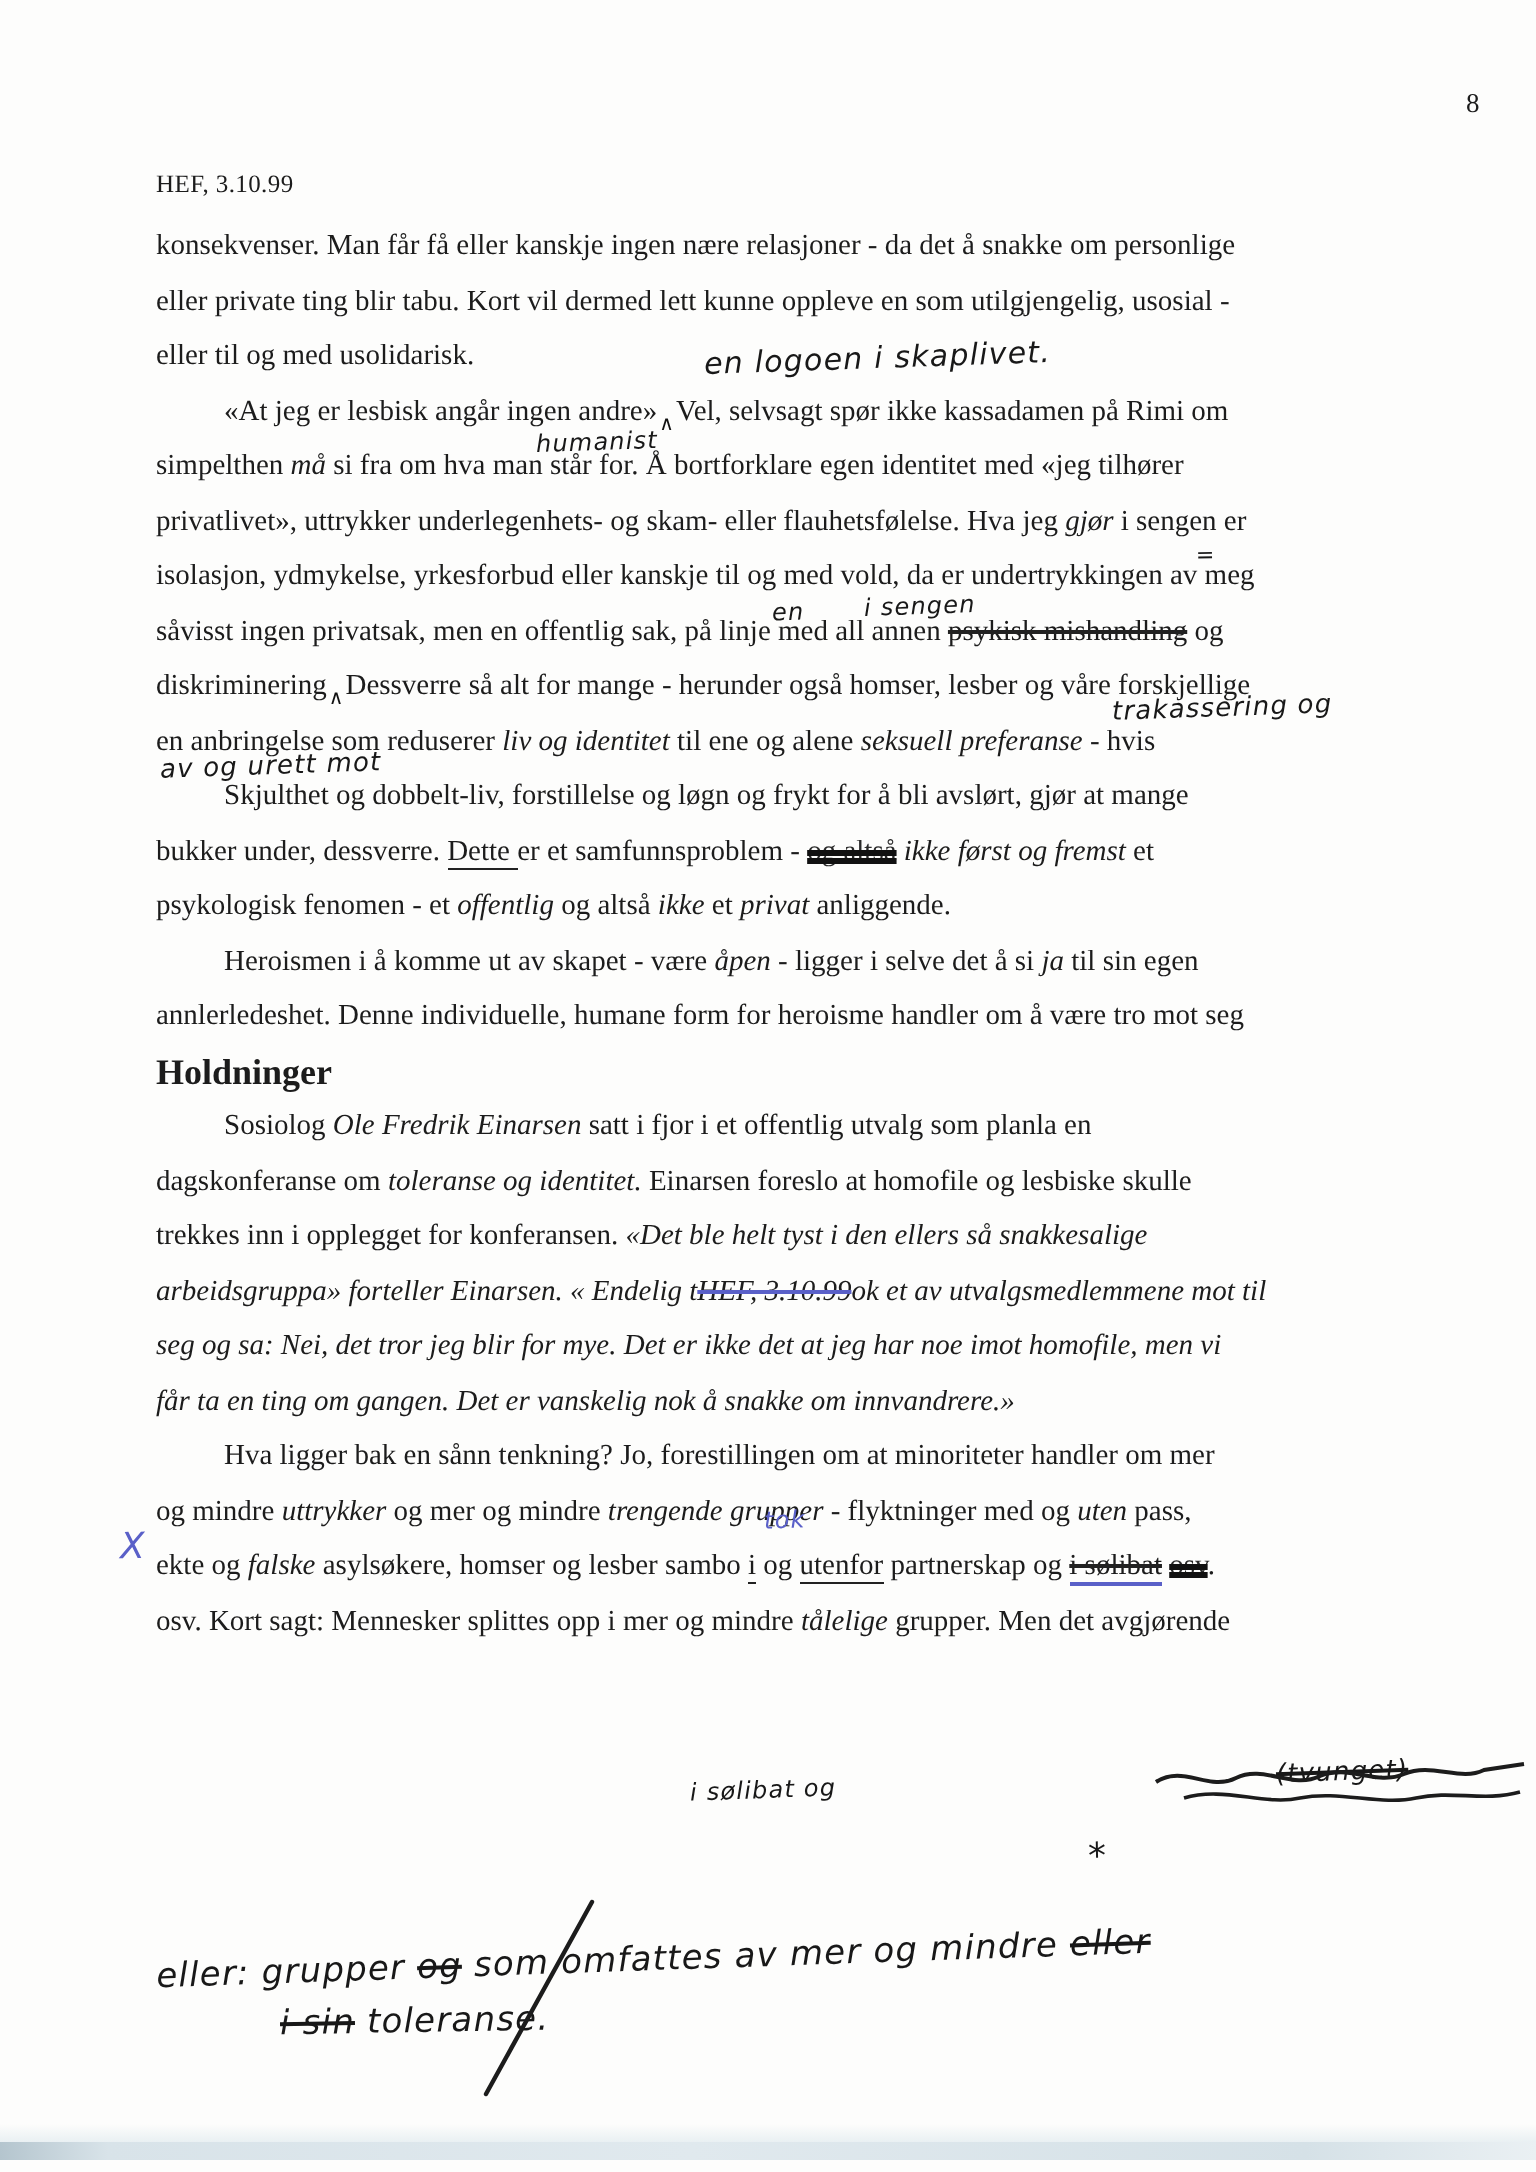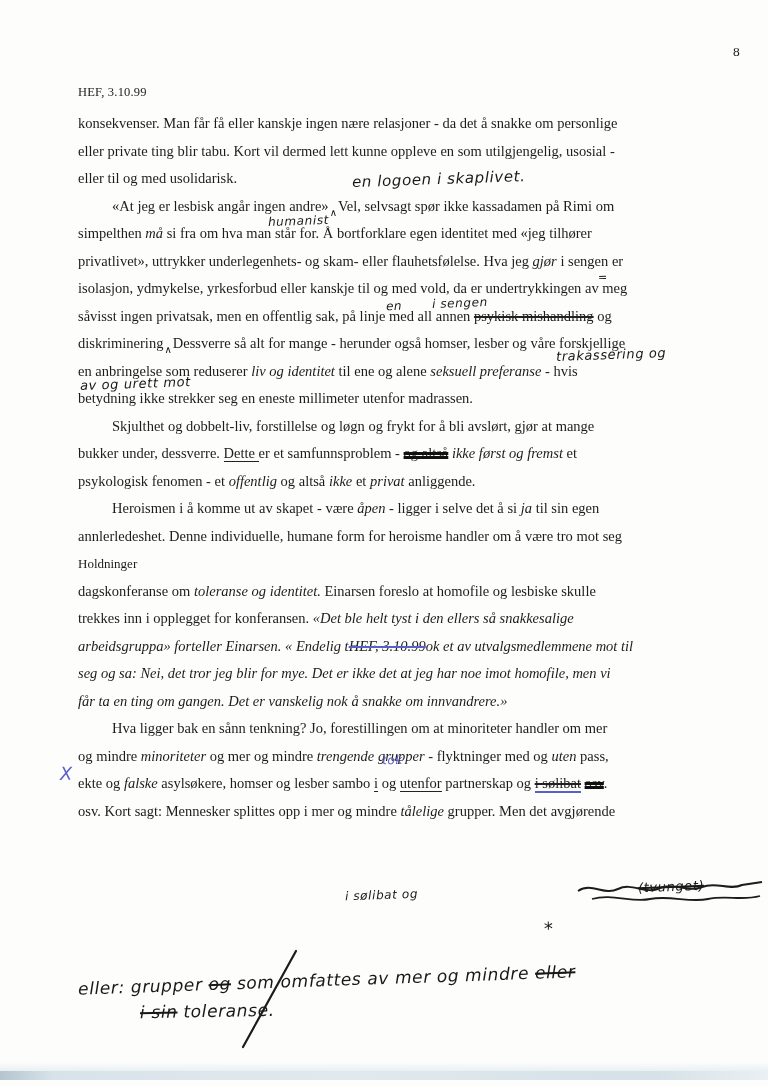"betydning ikke strekker seg en" div.line { html: <div><span>betydning ikke strekker seg en eneste millimeter utenfor madrassen.</span></div> -> none }
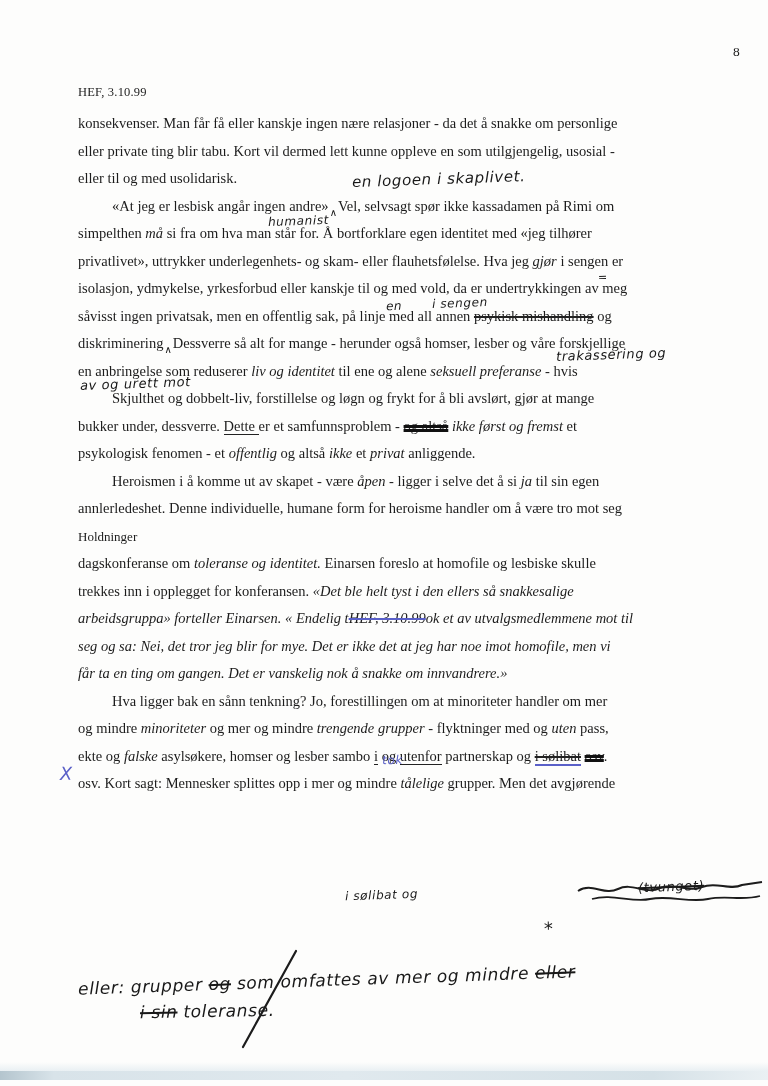"Holdninger" .line.heading { font-size: 13px -> 18px; font-weight: normal -> bold }
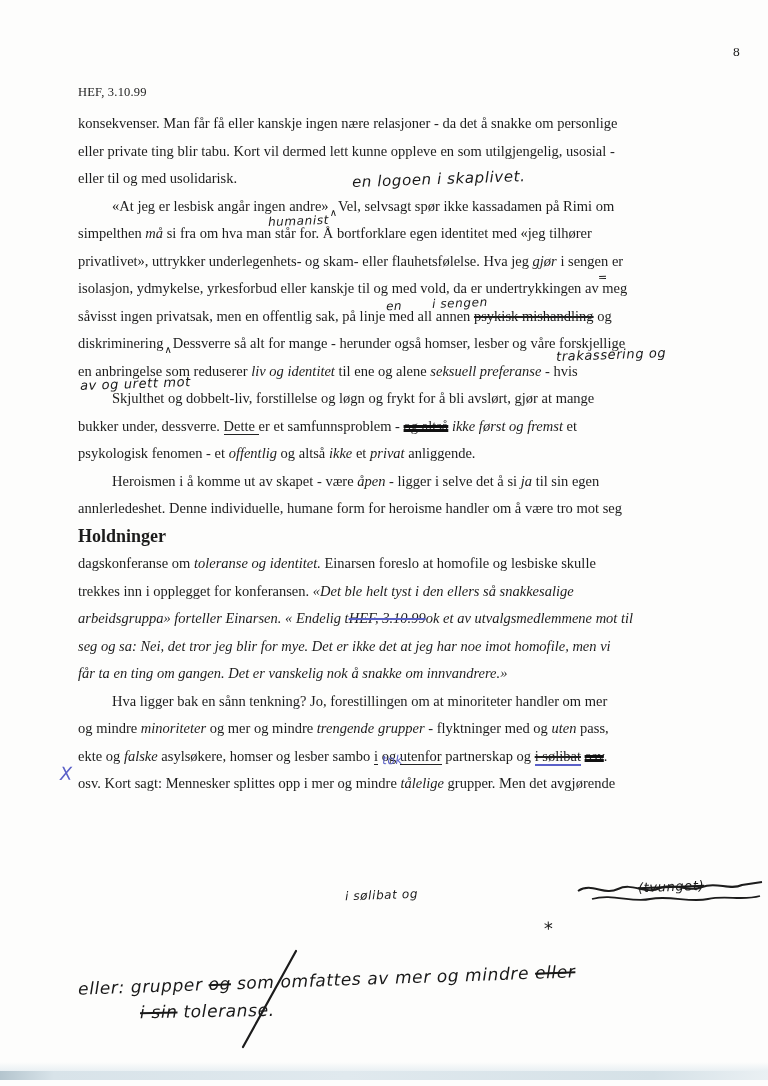"Sosiolog Ole Fredrik Einarsen satt" div.line { html: none -> <div><span>Sosiolog </span><span>Ole Fredrik Einarsen</span><span> satt i fjor i et offentlig utvalg som planla en</span></div> }
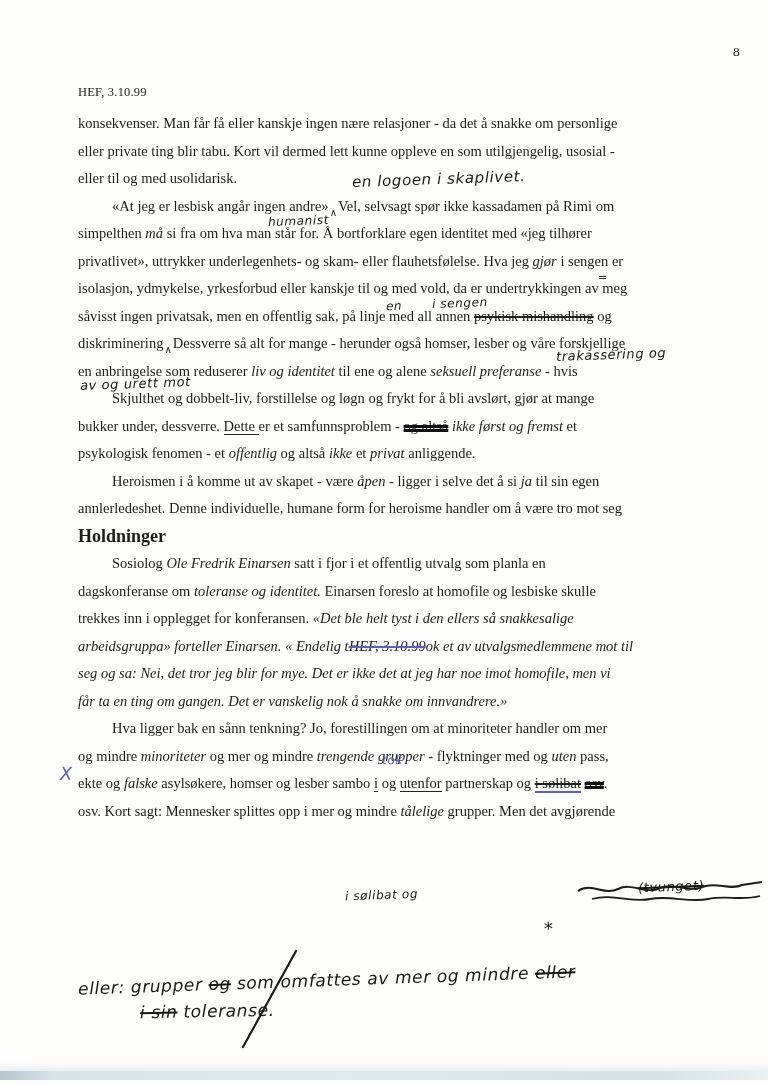"minoriteter" span.i { text: minoriteter -> uttrykker }
